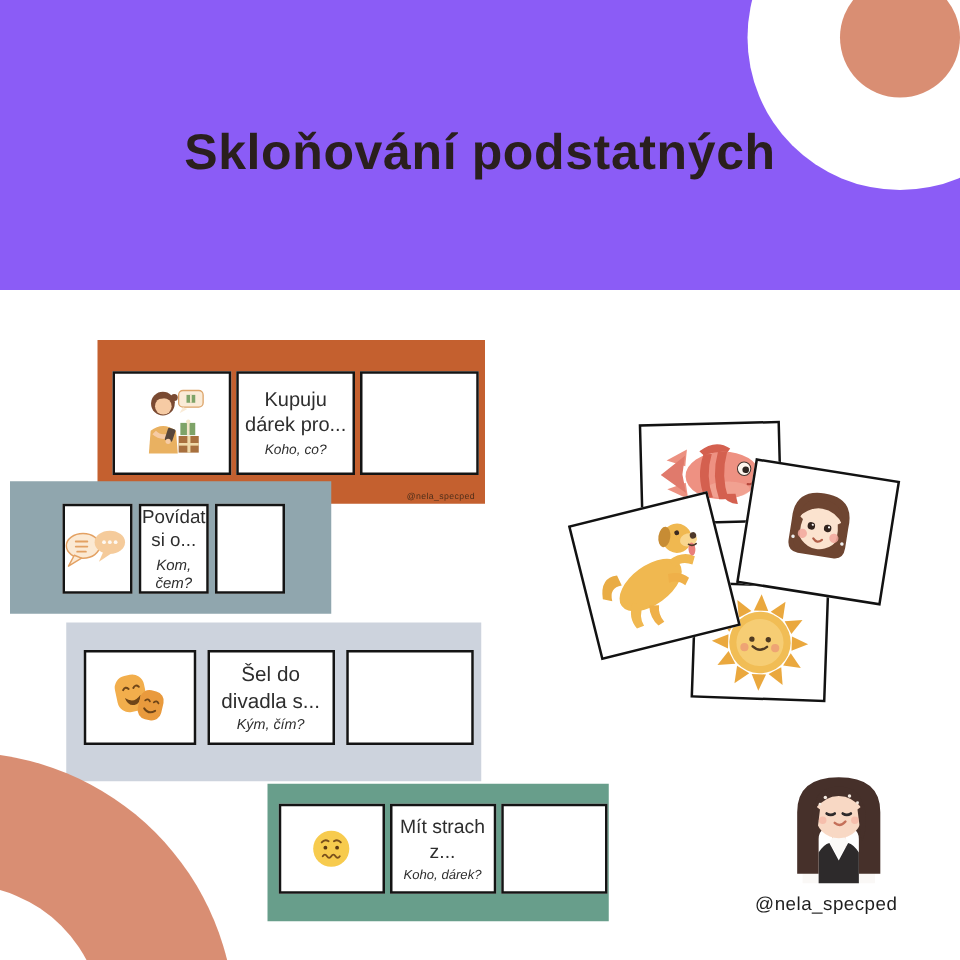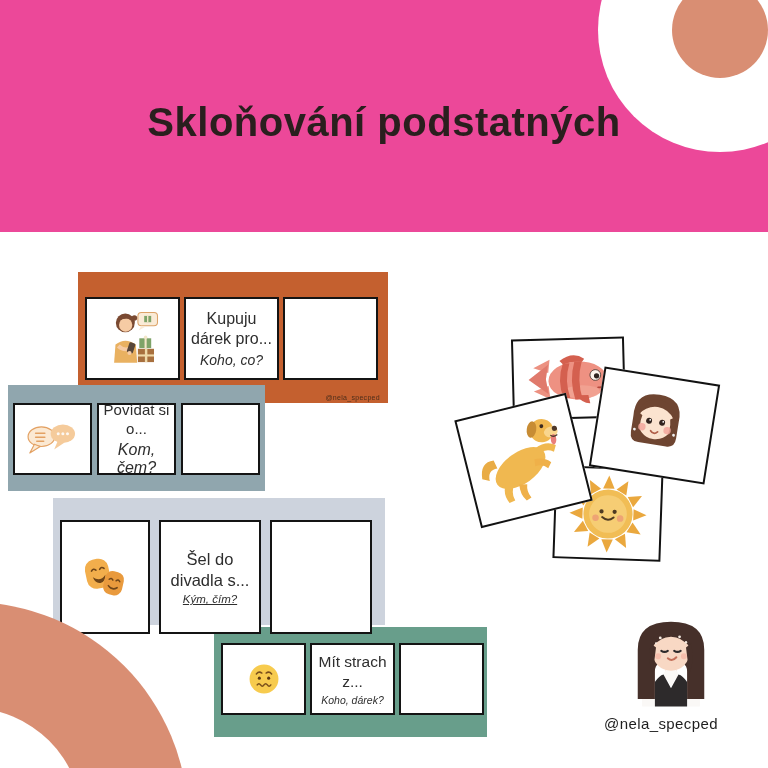"Skloňování podstatných" .header { background: #ec4899 -> #8b5cf6 }
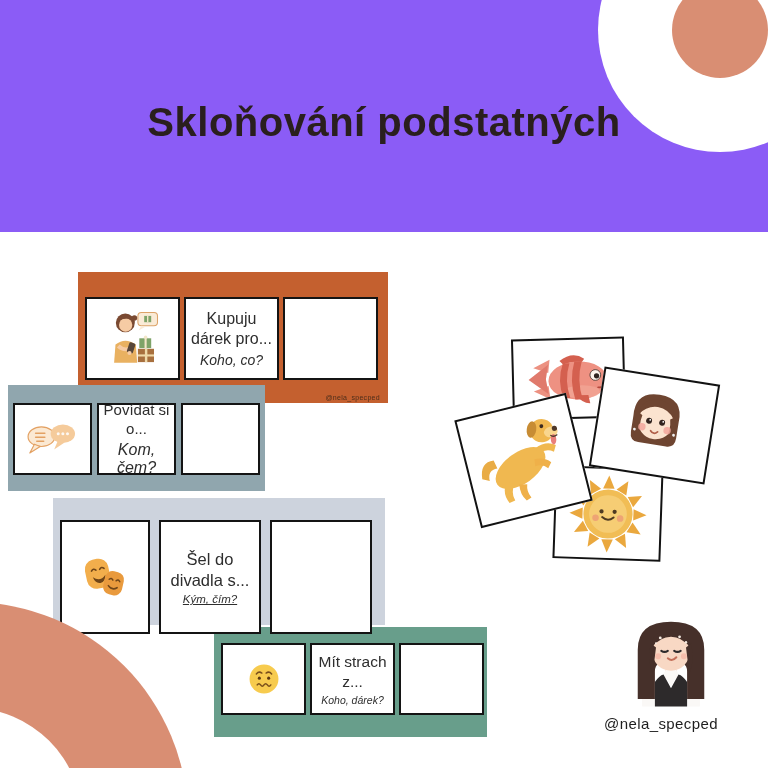"Kupuju dárek pro..." .strip { justify-content: none -> center }
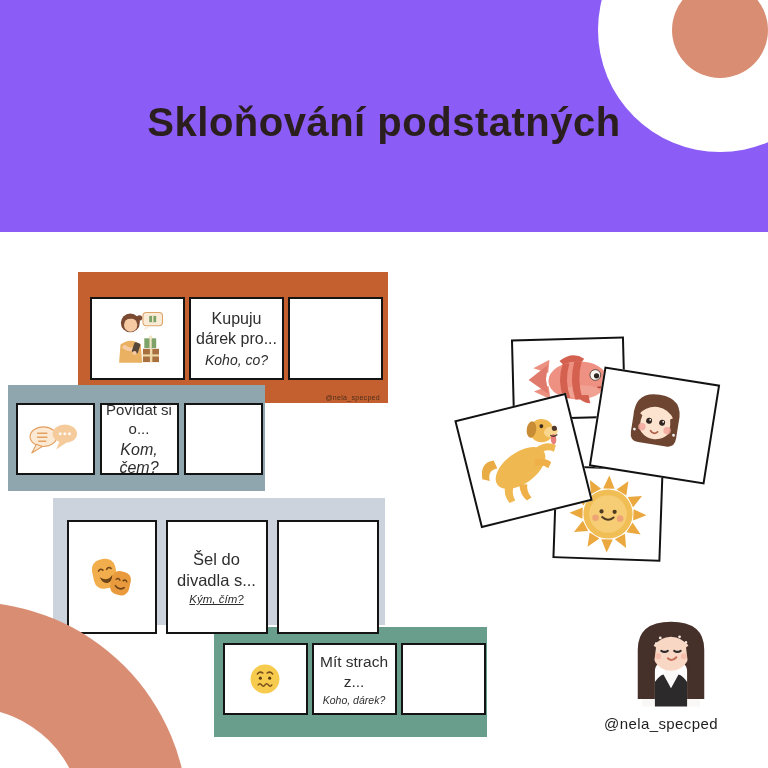"Koho, co?" .s1 .question { font-size: 14px -> 11px }
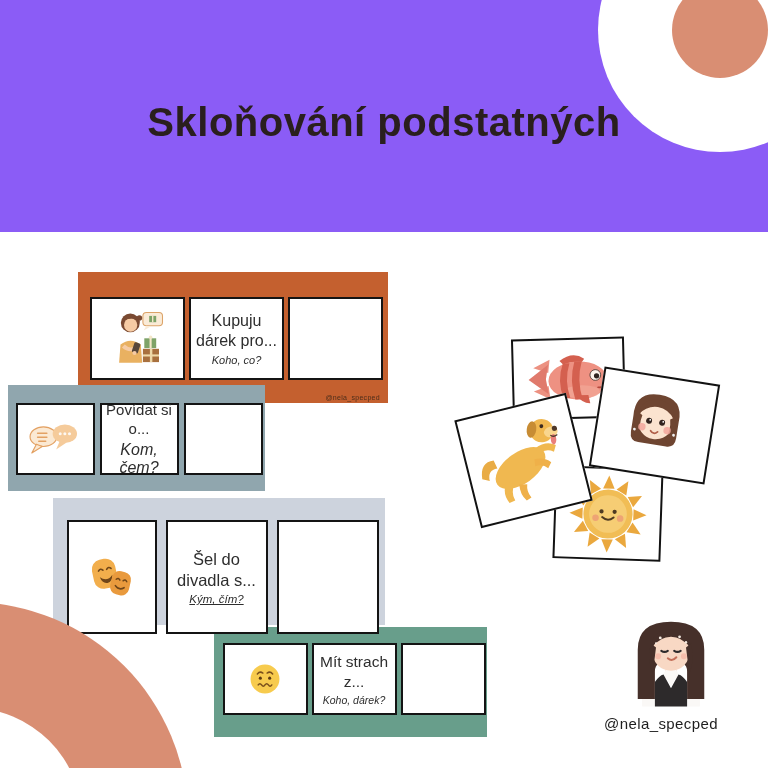"Povídat si o..." .s2 .cell { width: 79px -> 56px }
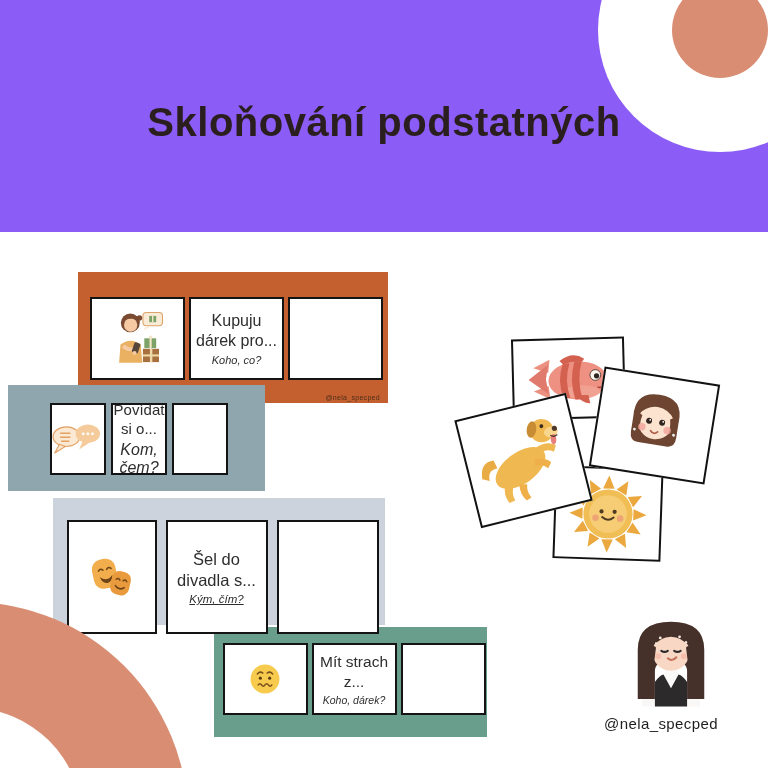"Kom, čem?" .s2 .question { font-size: 16px -> 12px }
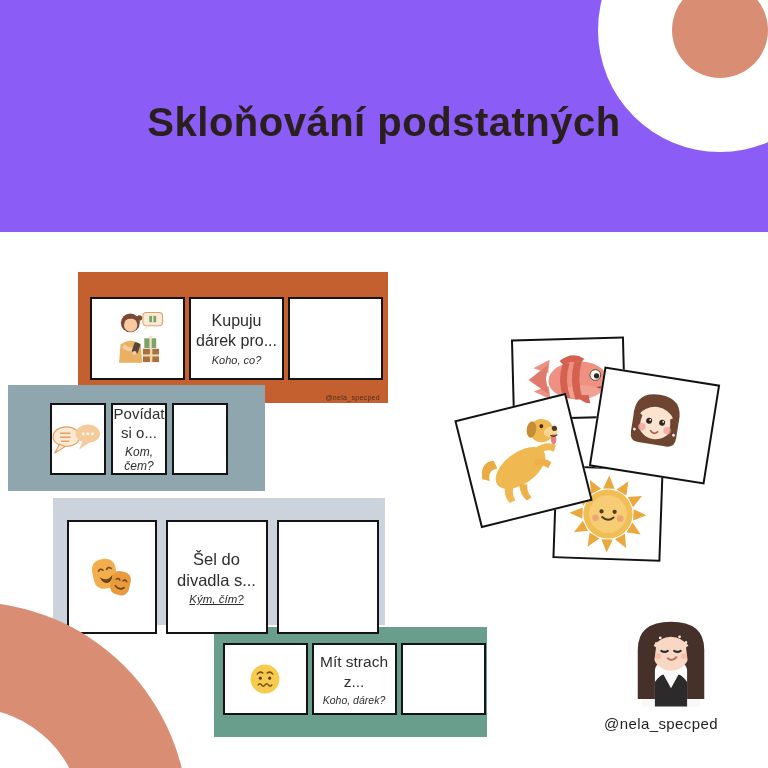"Šel do divadla s..." .s3 .cell { height: 114px -> 76px }
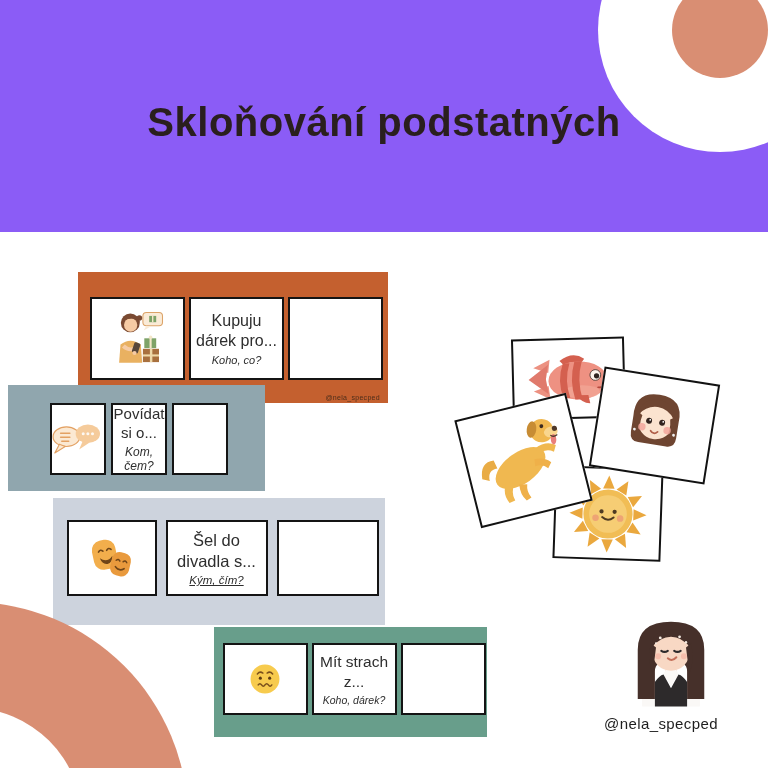"Kým, čím?" .s3 .question { text-decoration: underline -> none }
